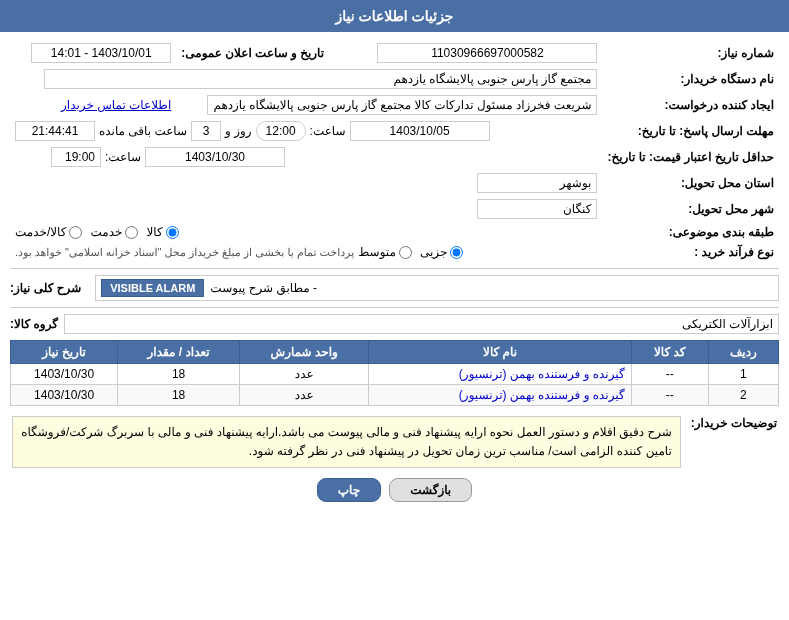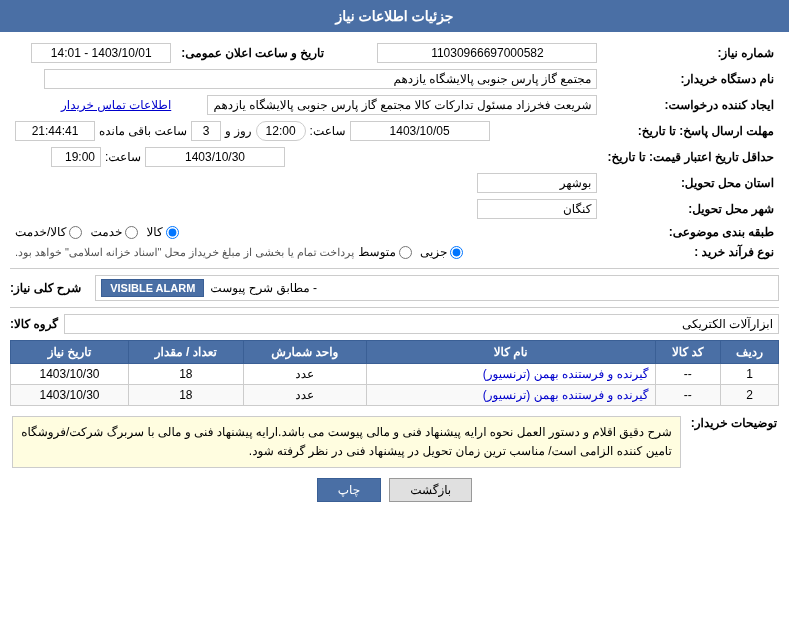"تاریخ نیاز" .items-table th { padding: 4px 4px -> 4px 10px }
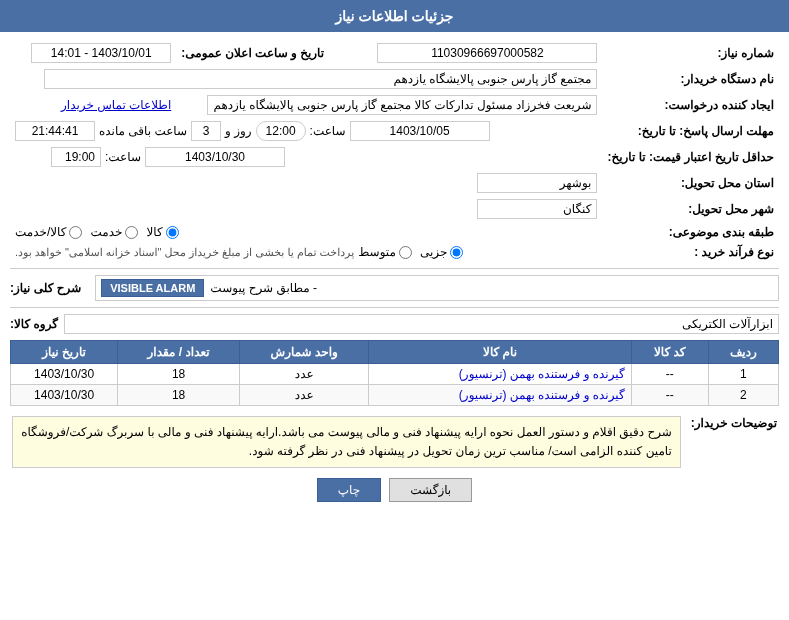"چاپ" .btn { border-radius: 0 -> 9px; font-weight: none -> bold }
